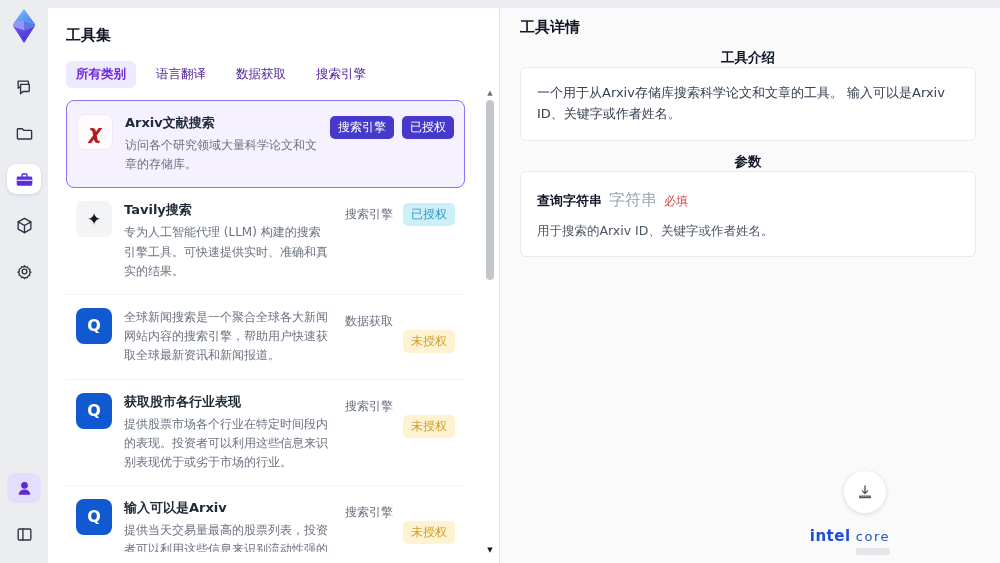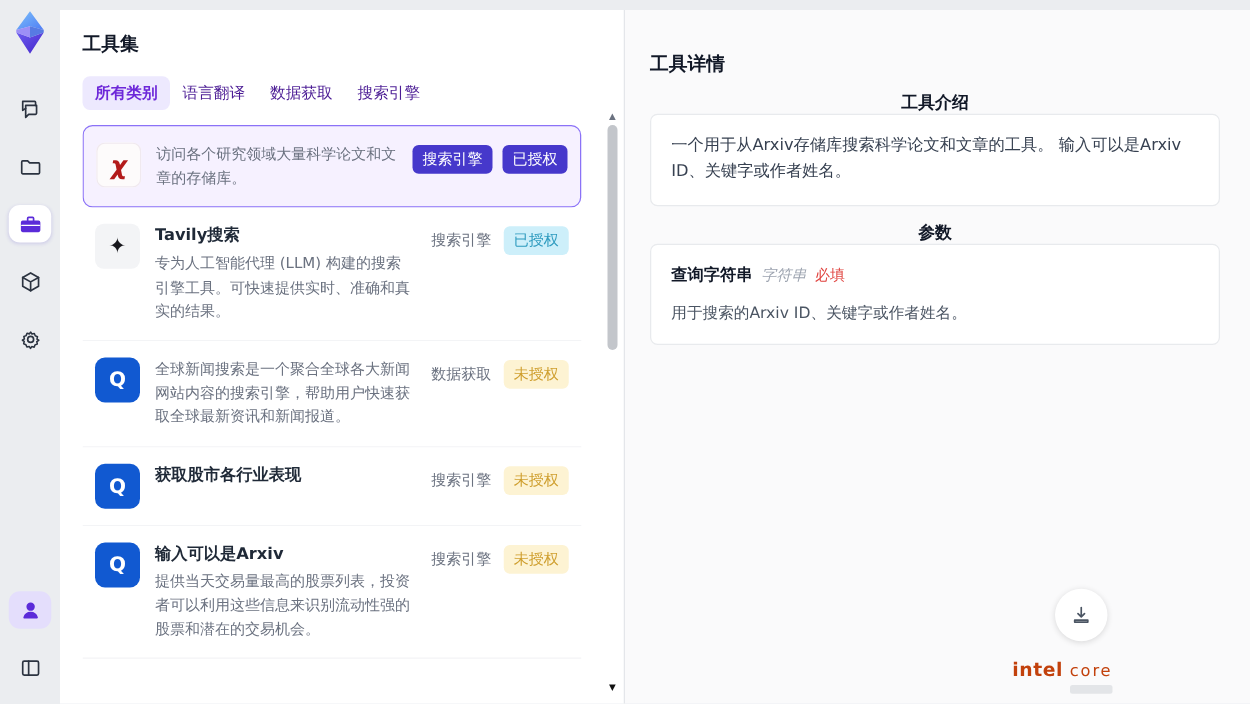"工具详情" .details-panel { padding: 34px 24px 0 20px -> 10px 24px 0 20px }
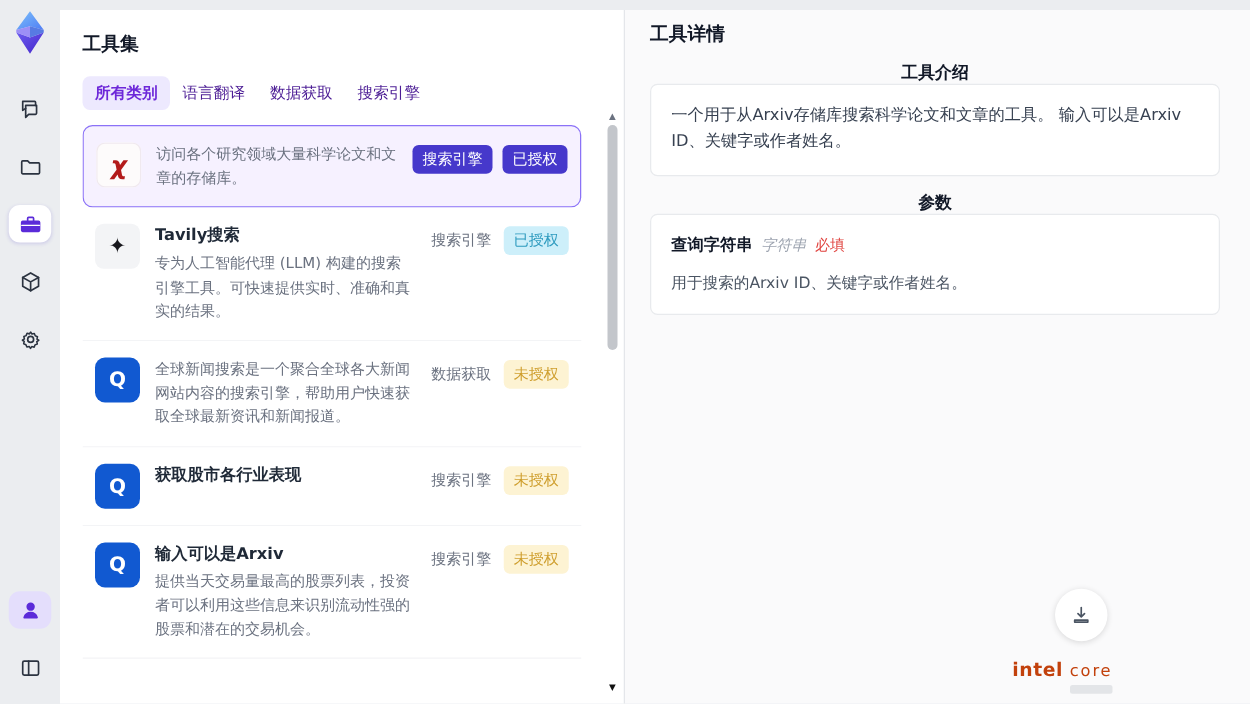"所有类别" .tabs { gap: 0 -> 10px }
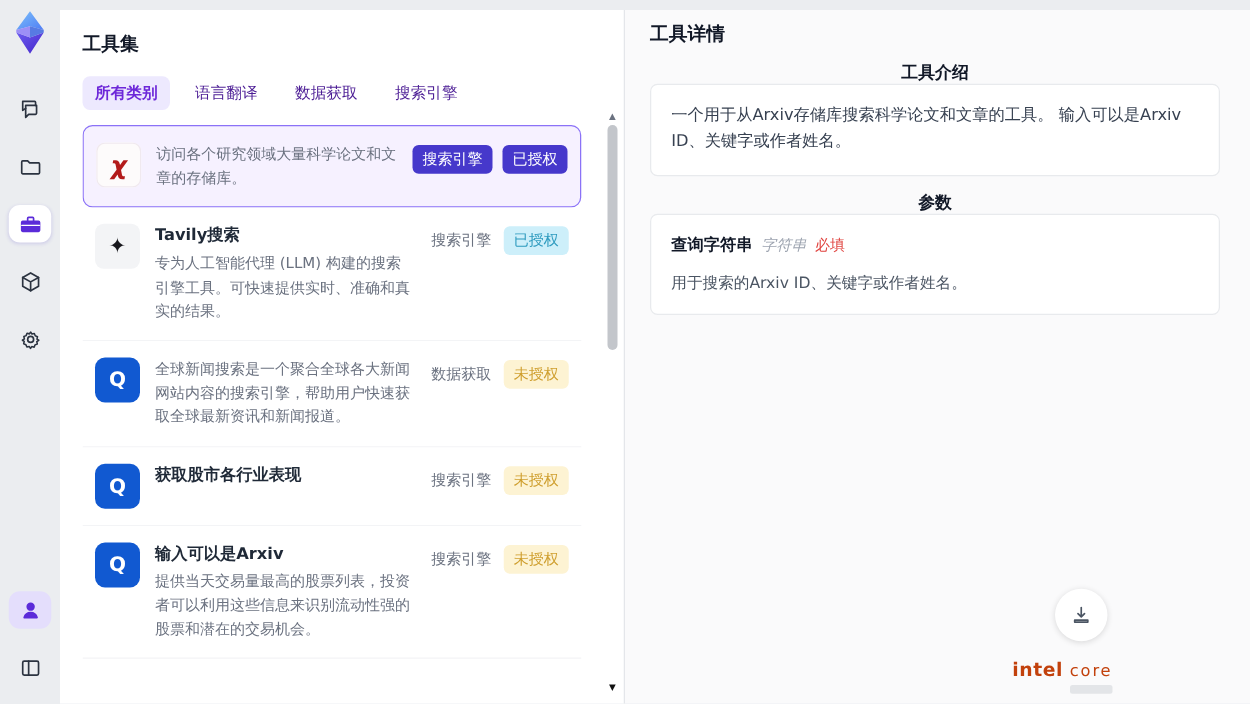"Arxiv文献搜索" div.tool-name { html: none -> <div>Arxiv文献搜索</div> }
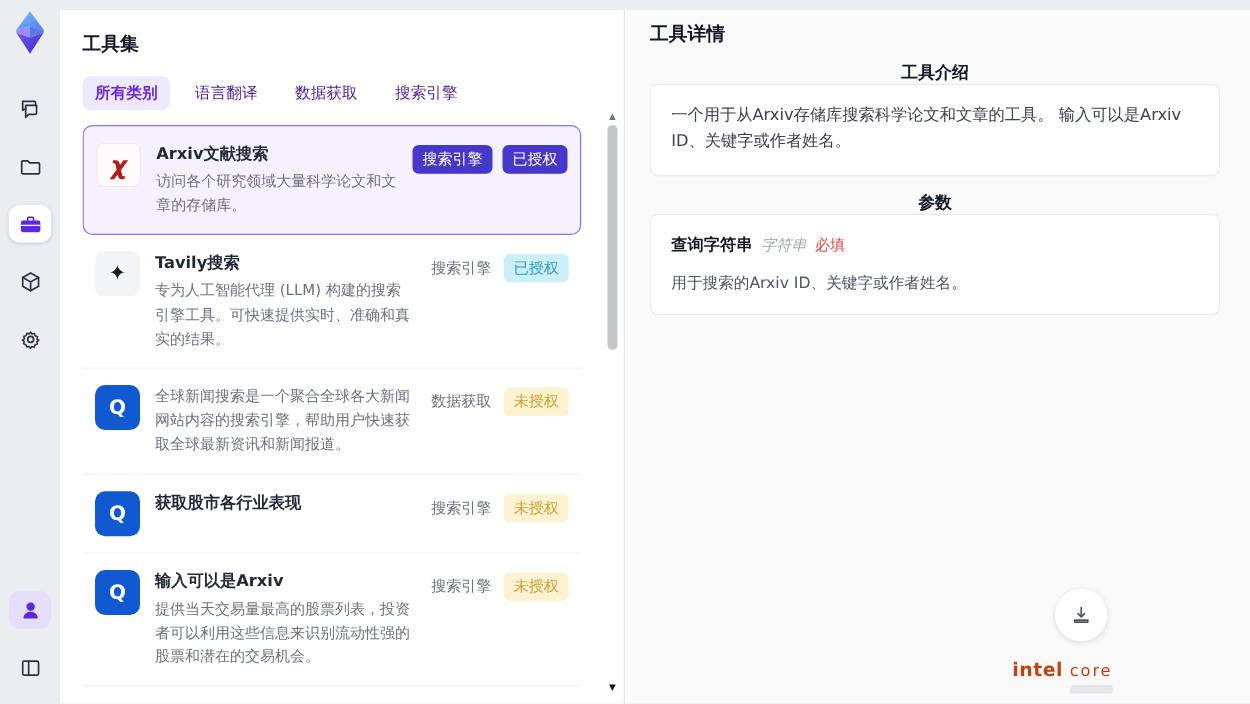"字符串" .param-type { font-size: 12px -> 16px; font-style: italic -> none }
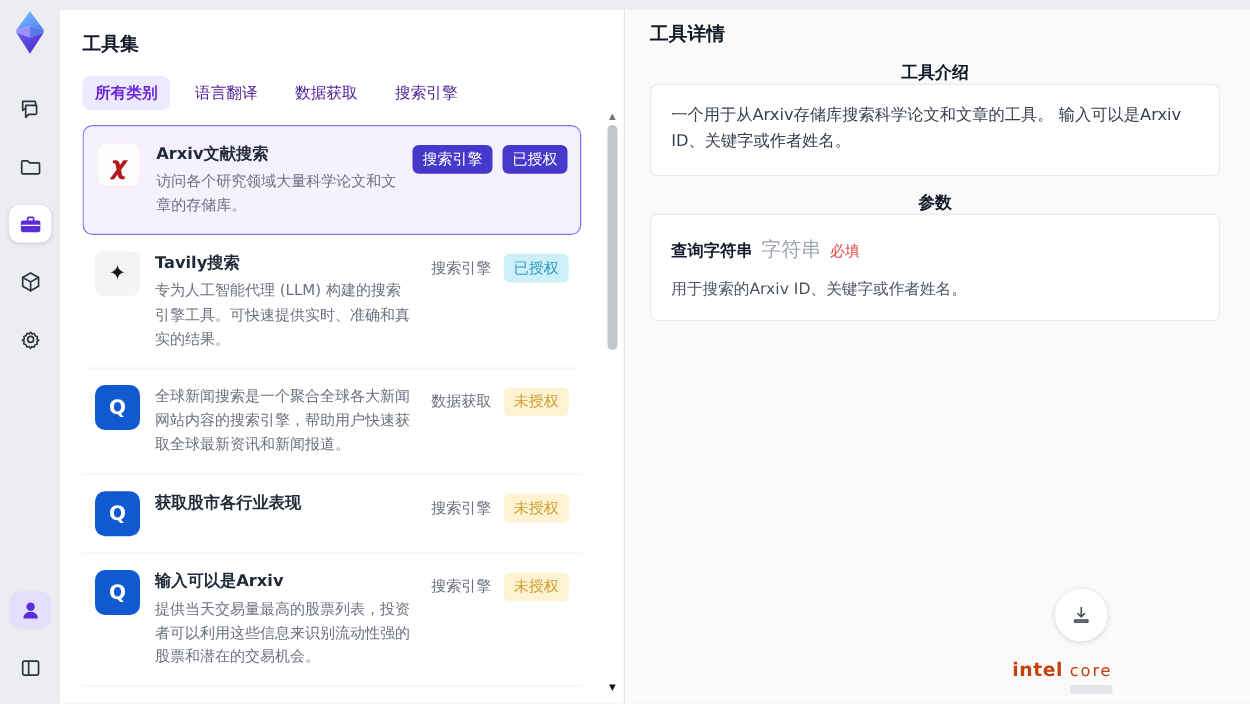"未授权" .tag.auth-no { margin-top: none -> 20px }
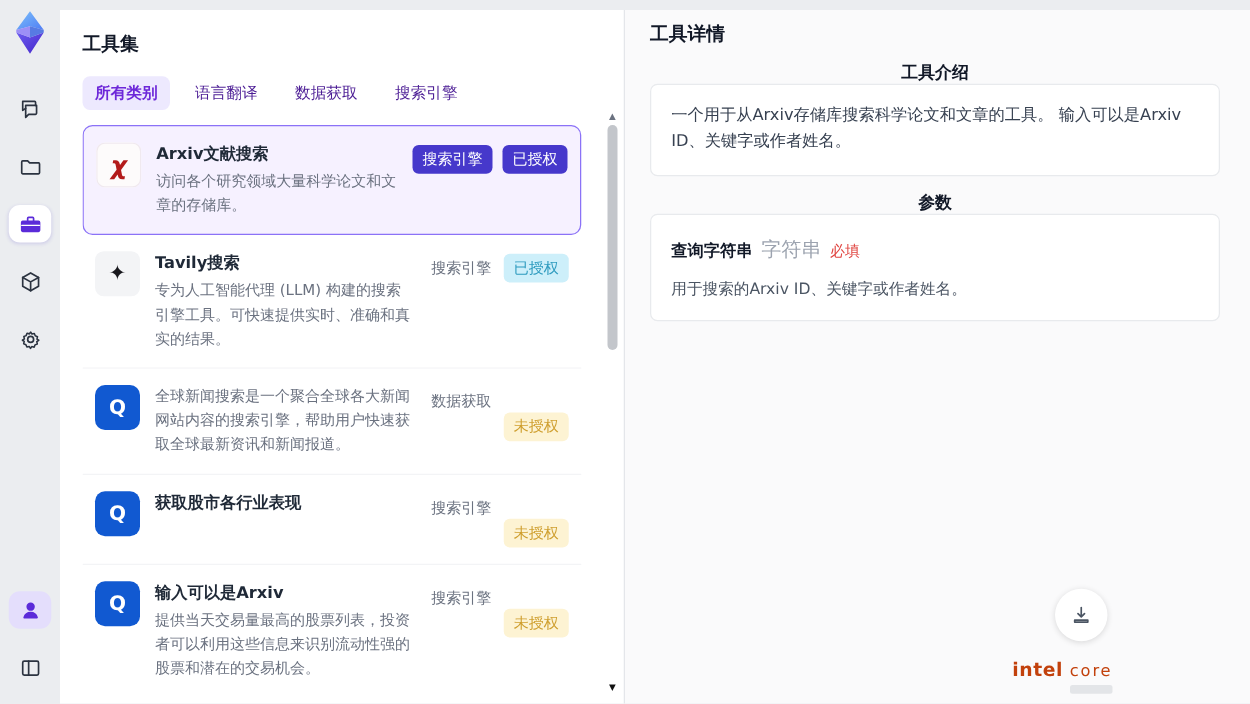"提供股票市场各个行业在特定时间段内的表现。投资者可以利用这些信息来识别表现优于或" div.tool-desc { html: none -> <div>提供股票市场各个行业在特定时间段内的表现。投资者可以利用这些信息来识别表现优于或劣于市场的行业。</div> }
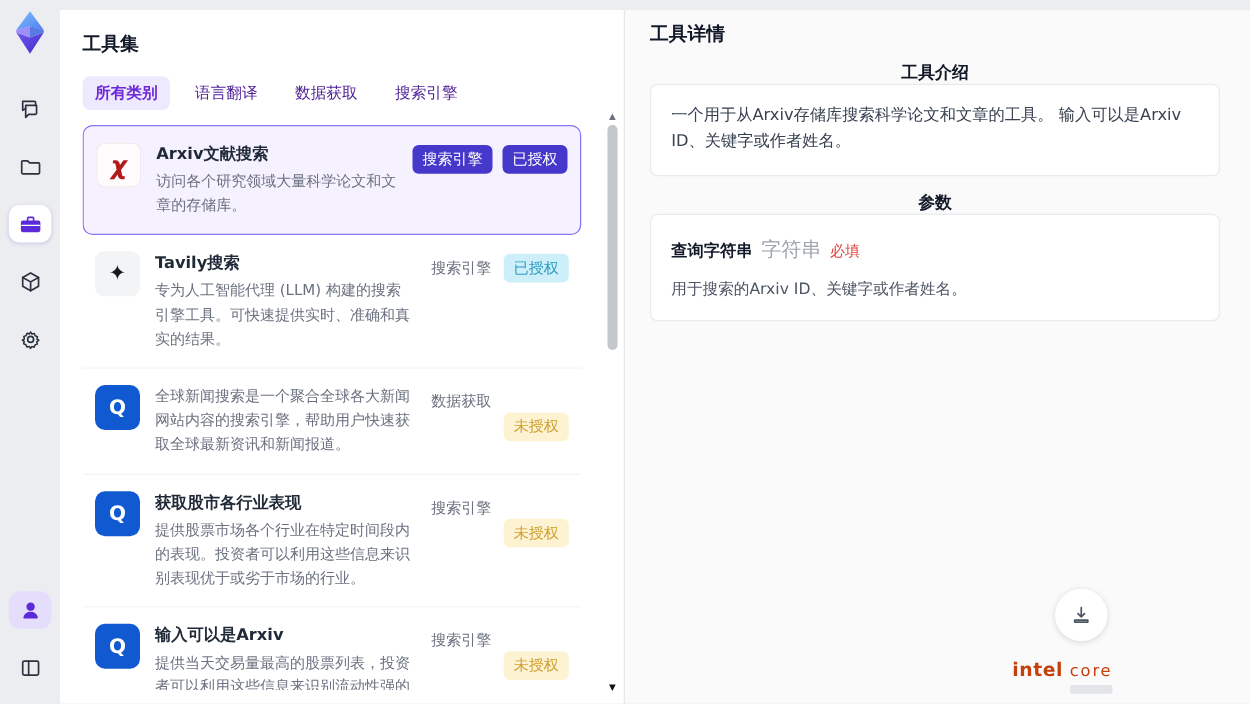"intel core" .brand { color: #c2410c -> #1d4ed8 }
